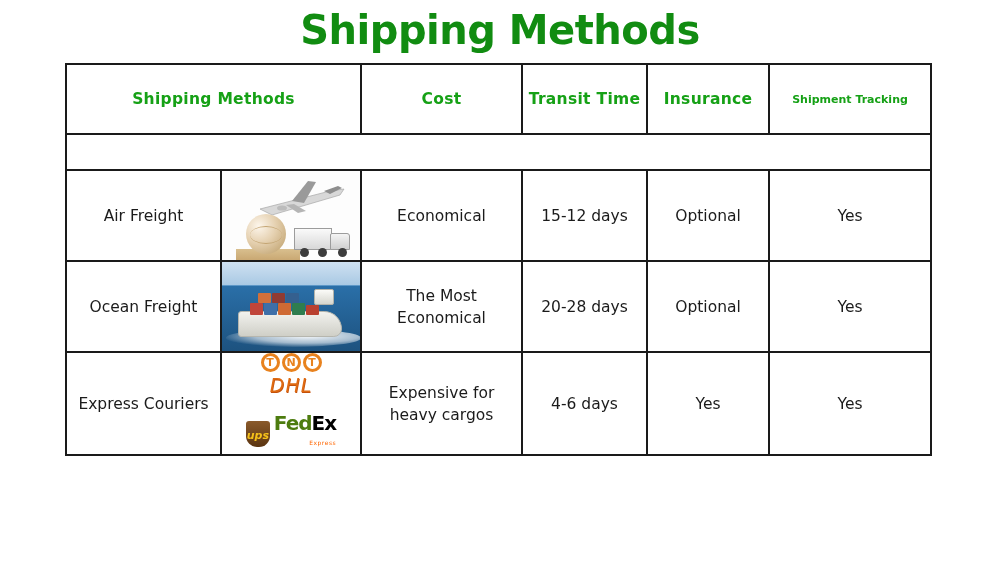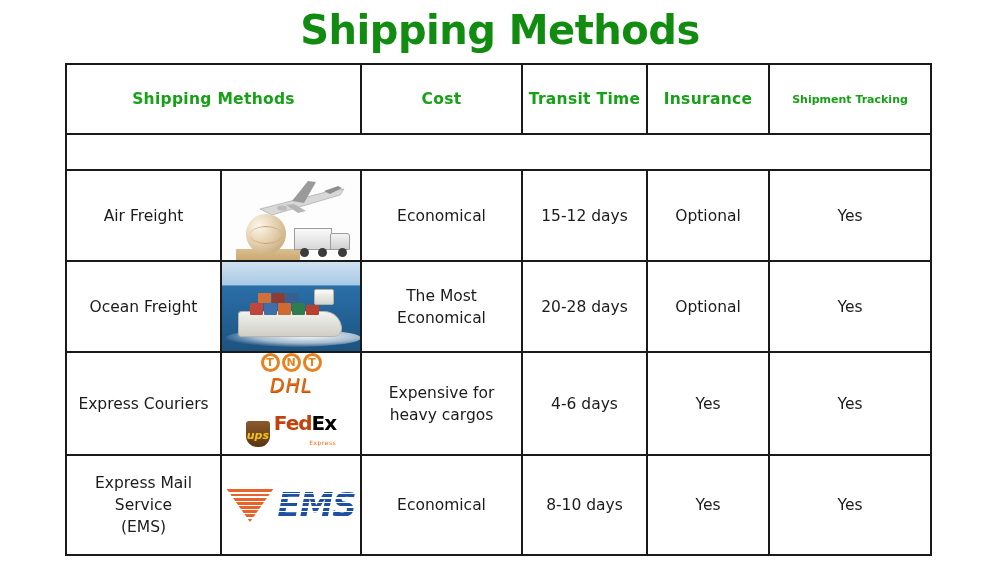"Fed" .fedex .fed { color: #c2410c -> #4d7c0f }
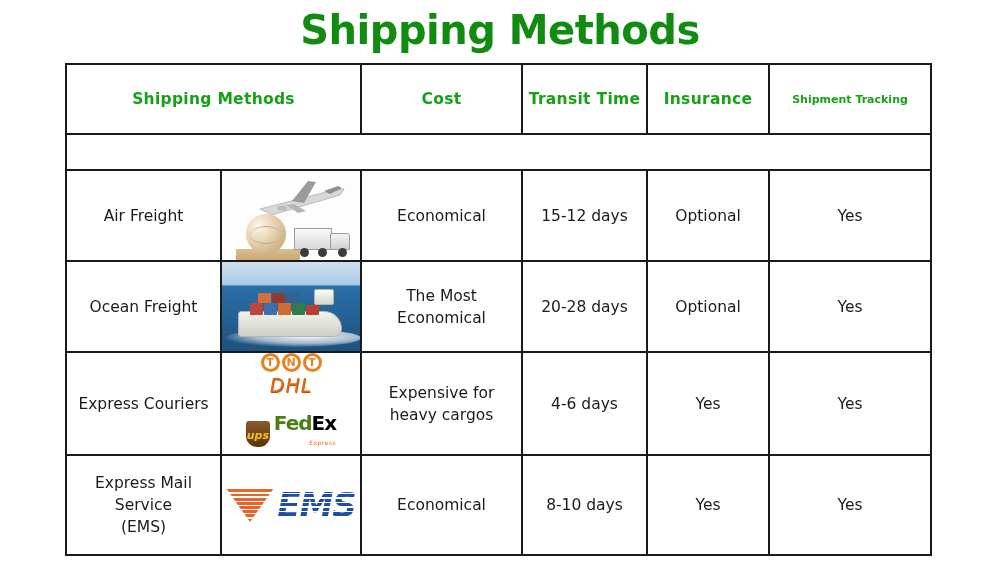"Express Mail" tr.row { html: <tr> <td> <span>Express Mail</span> <span>Service</span> <span>(EMS)</span> </td> <td> <div> <div></div> <div>EMS</div> </div> </td> <td> <span>Economical</span> </td> <td>8-10 days</td> <td>Yes</td> <td>Yes</td> </tr> -> none }
